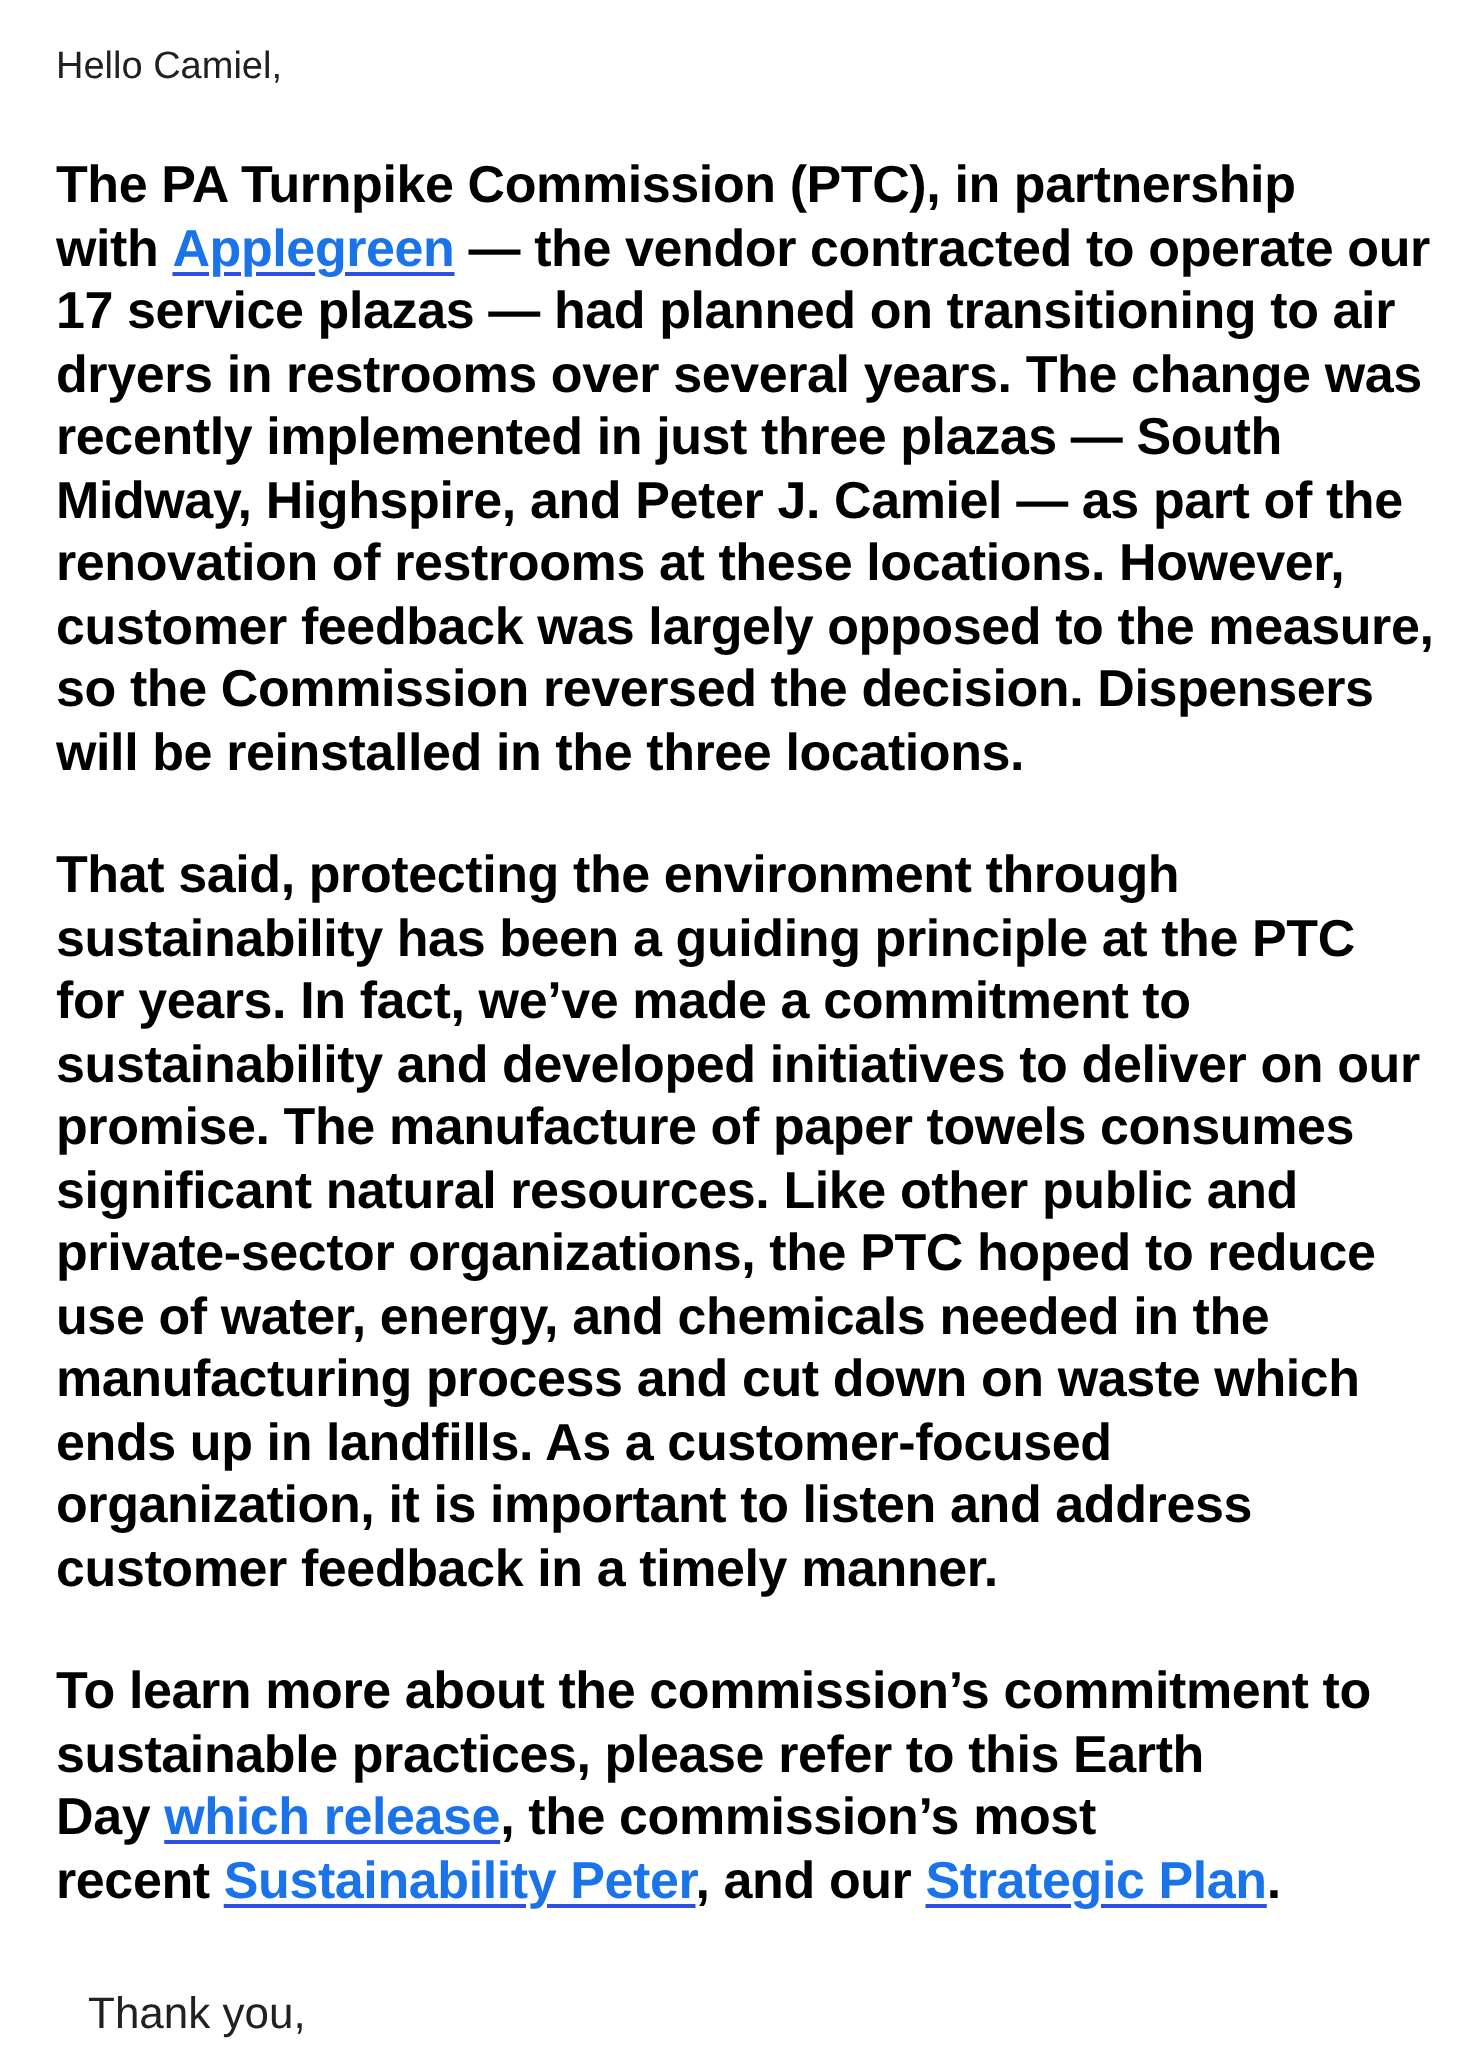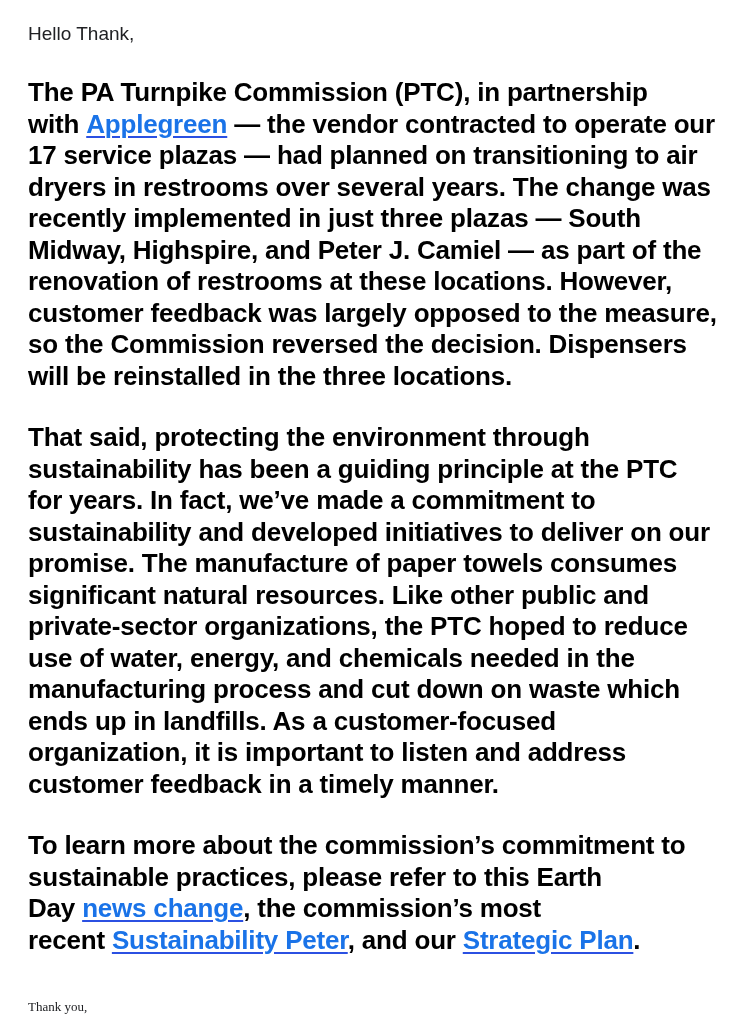"Hello Thank," p.greeting { text: Thank -> Camiel }
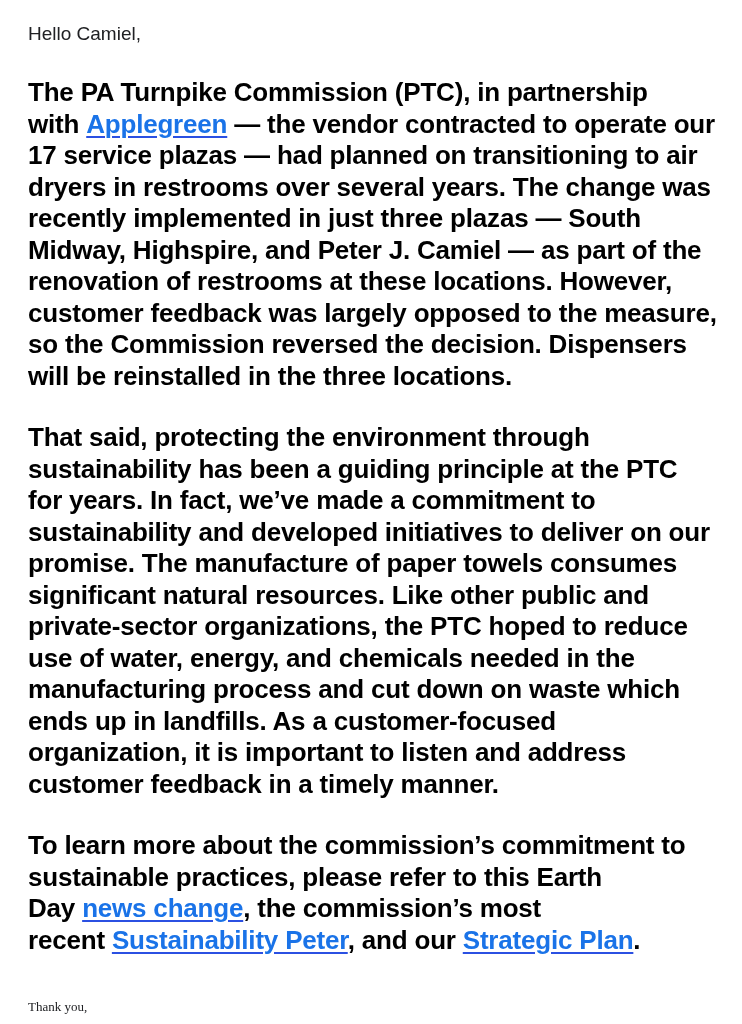"news change" a.body-link { text: news change -> which release }
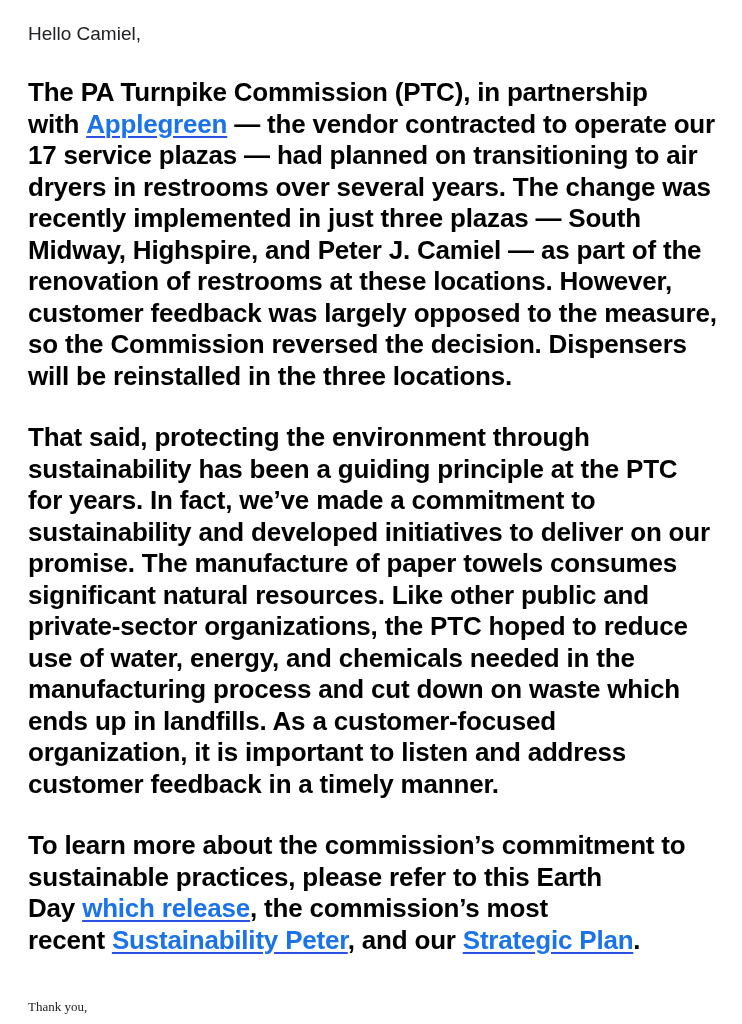"Thank you," .signature-line { font-family: Liberation Serif, serif -> none; font-size: 13px -> 22px; margin: 0 -> 16px }
